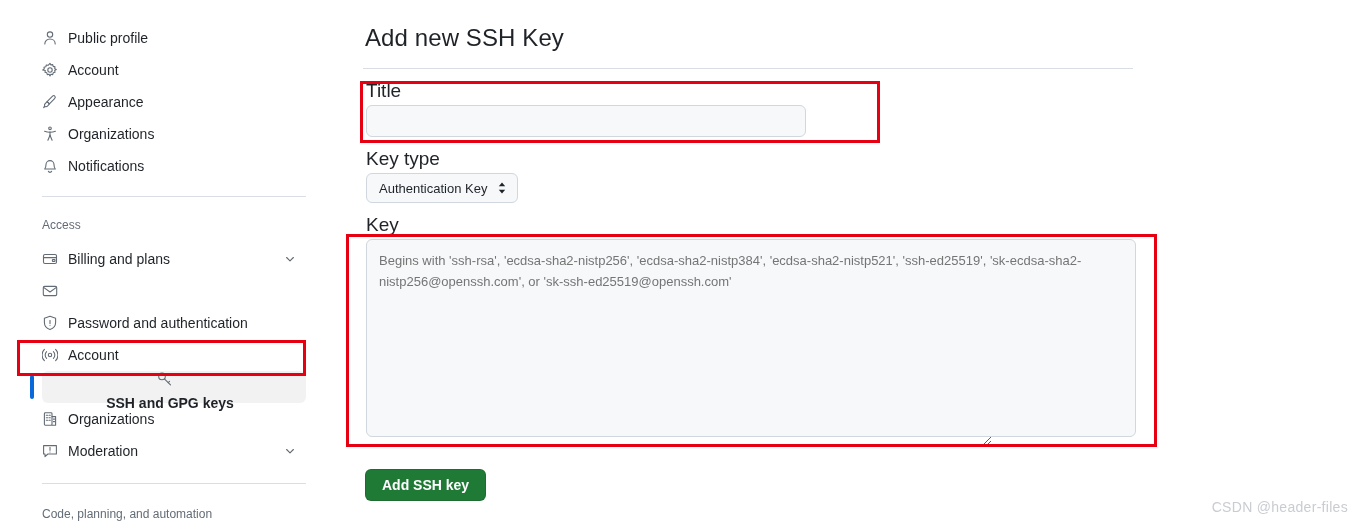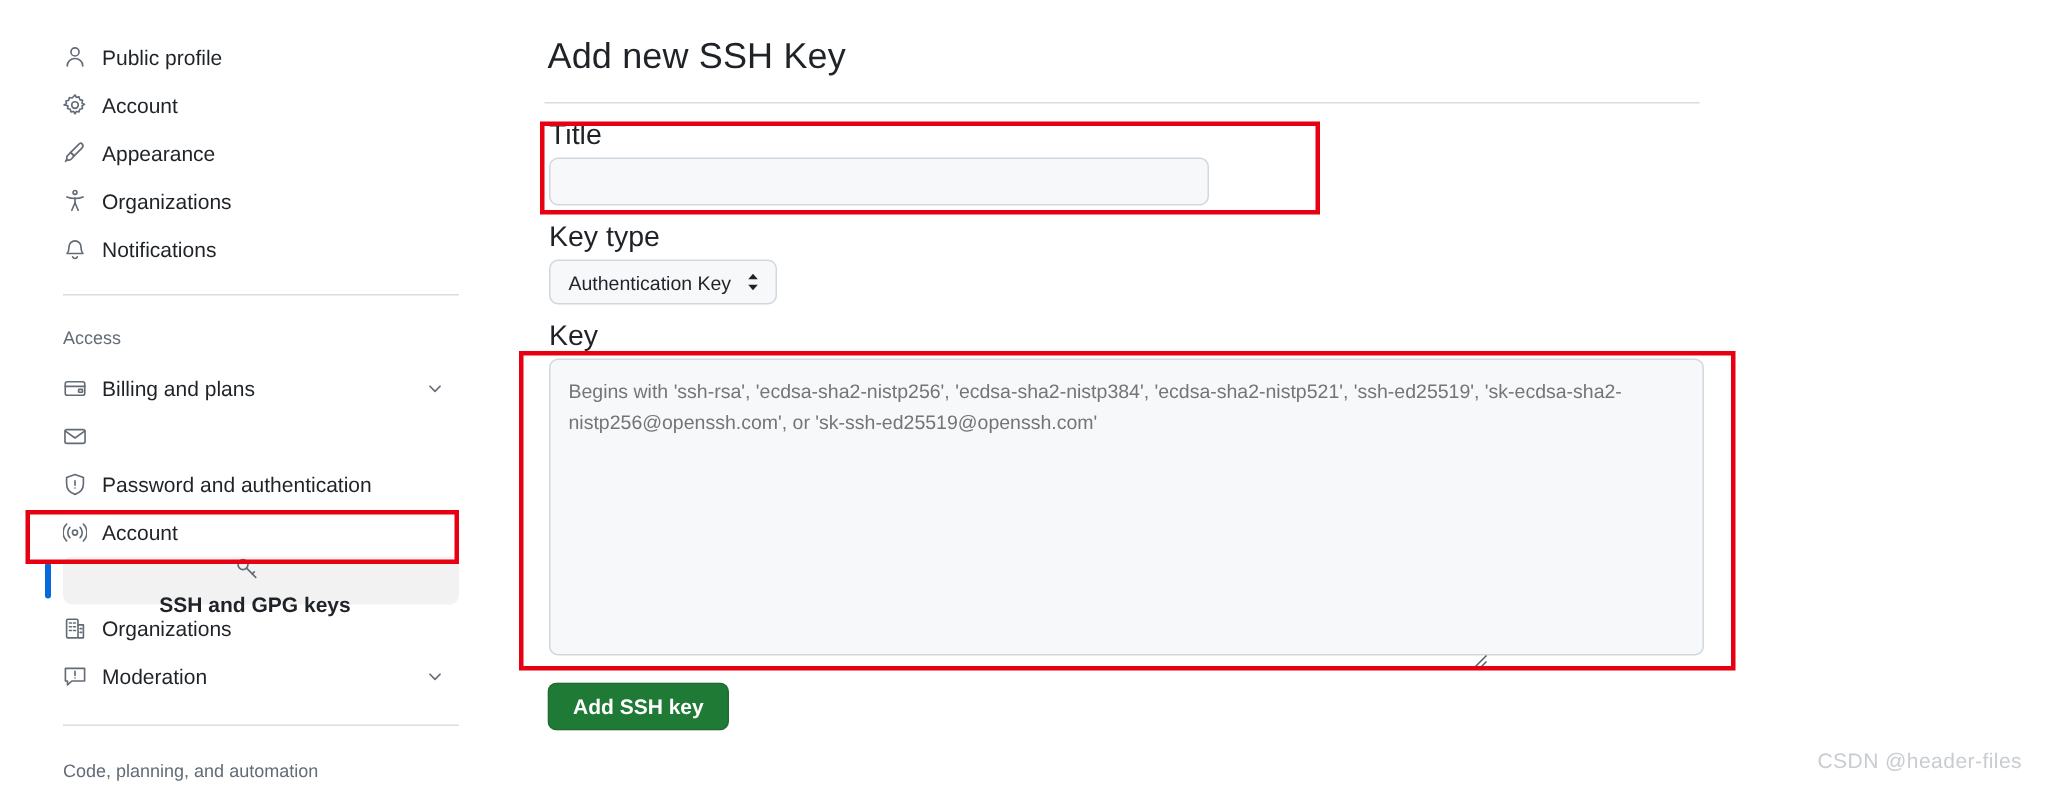"Add SSH key" #submit-btn { margin-top: 13px -> 28px }
